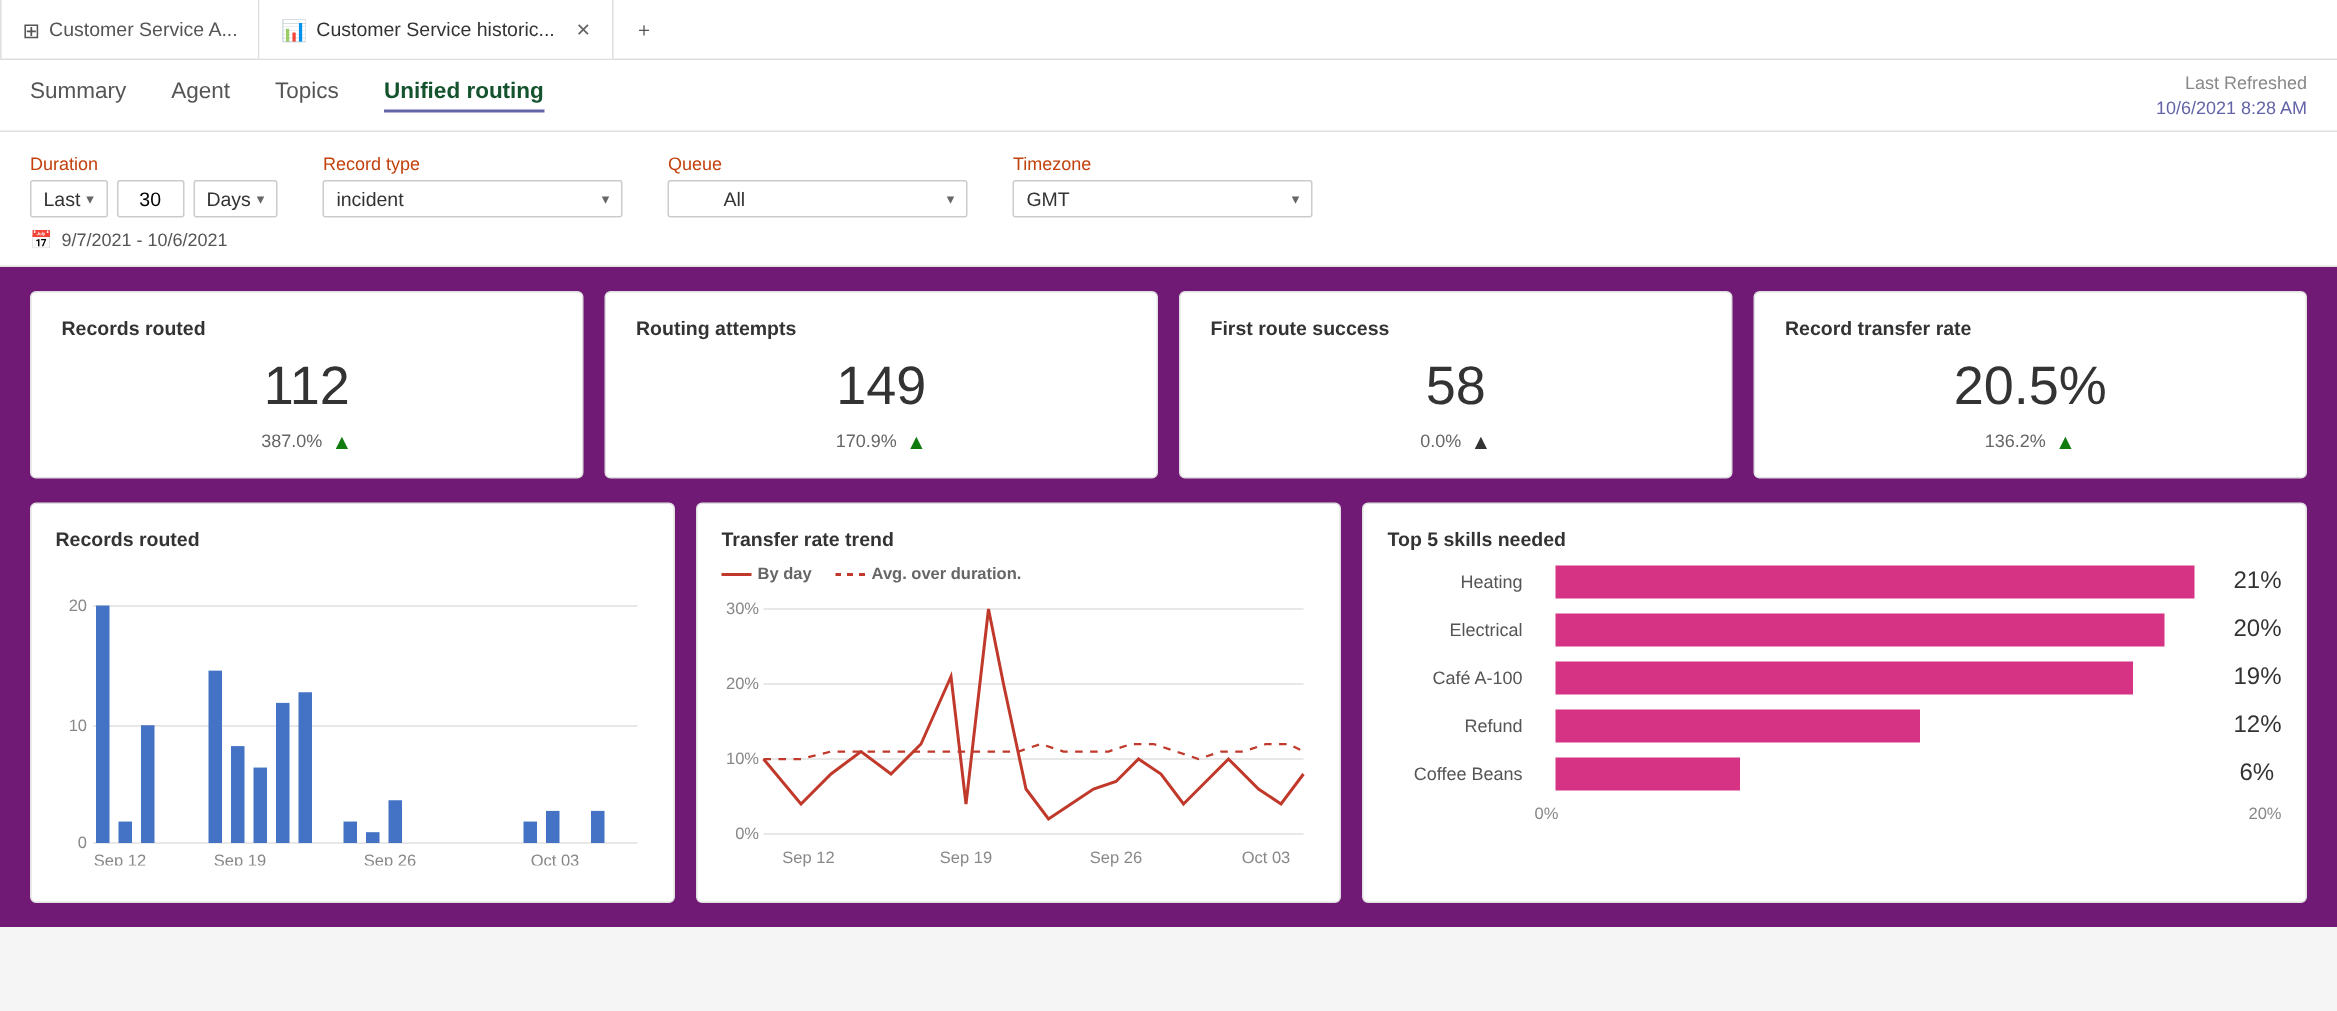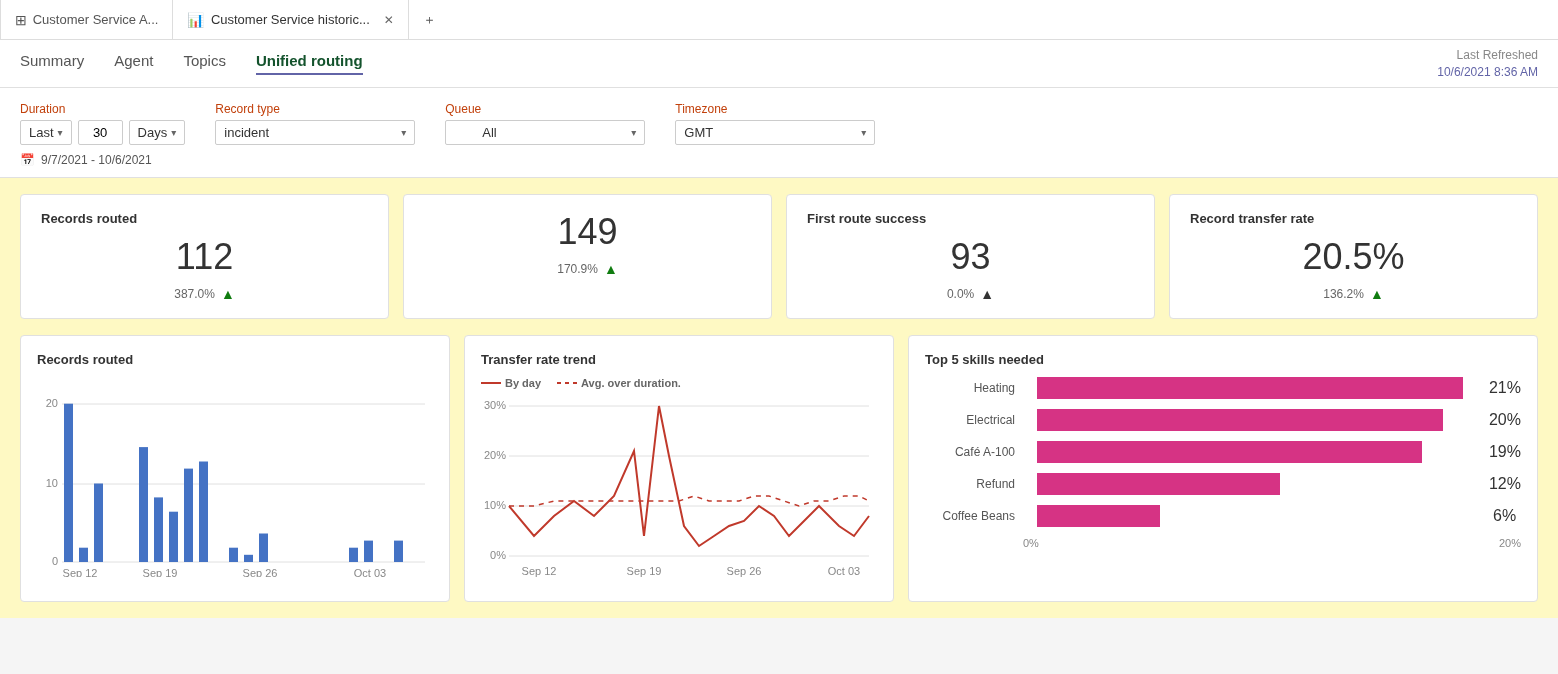"10/6/2021 8:36 AM" div { text: 8:36 -> 8:28 }
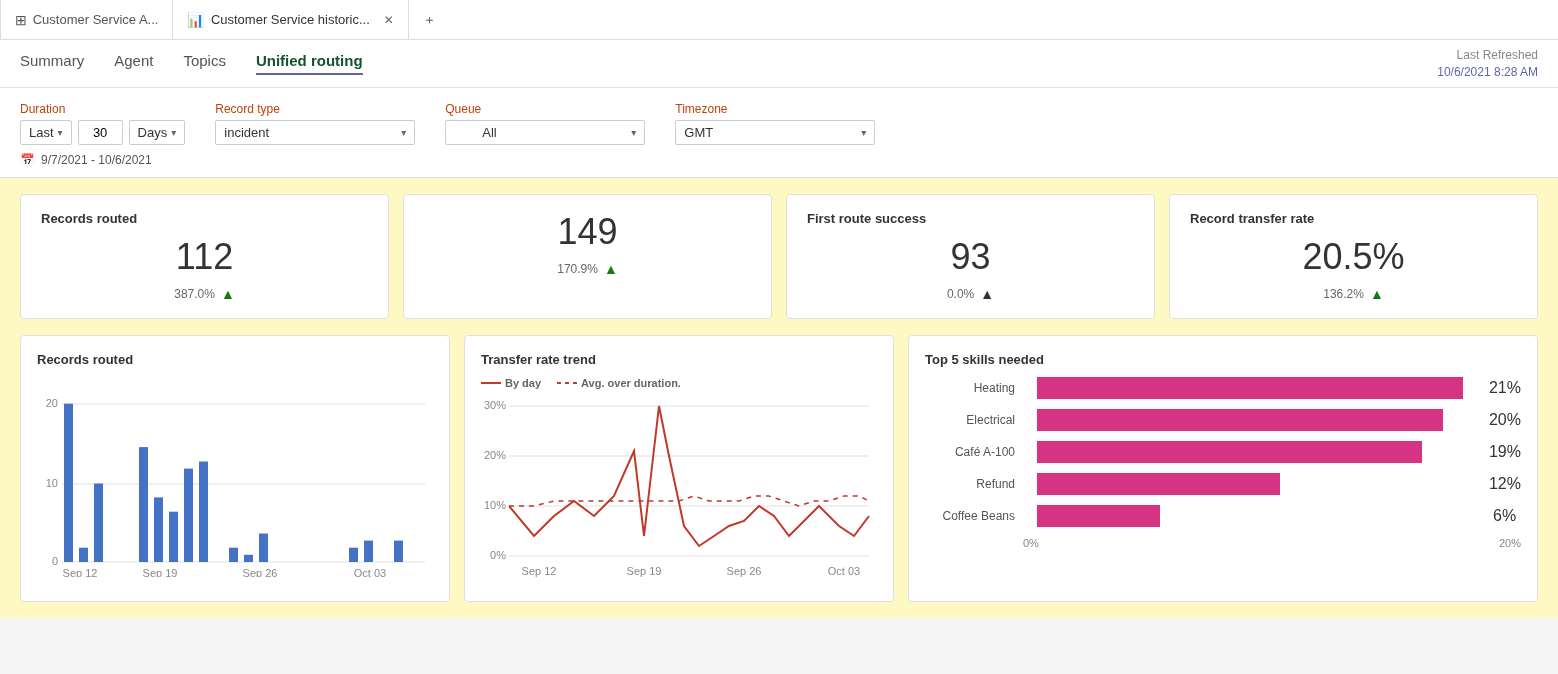"Records routed" .main-content { background: #fef9c3 -> #701a75 }
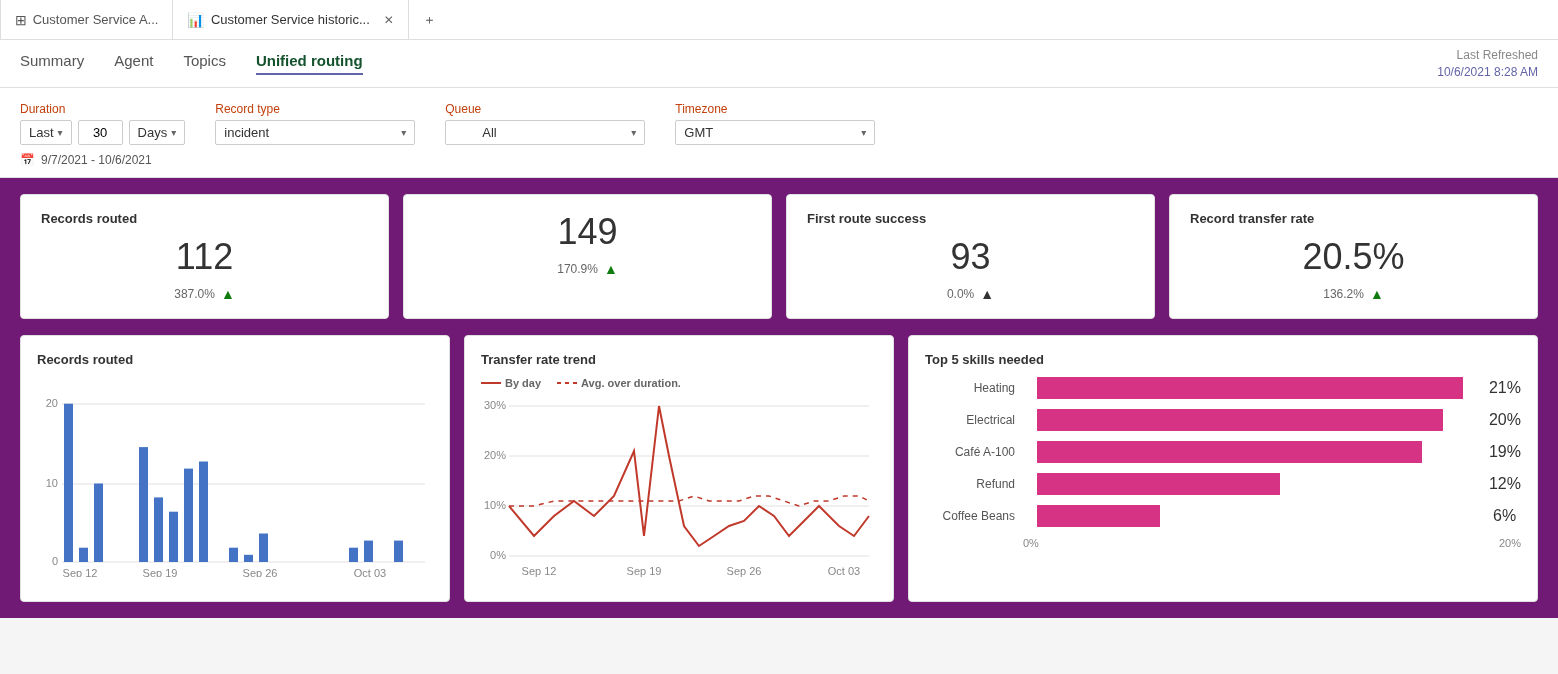"Routing attempts" div.kpi-title { html: none -> <div>Routing attempts</div> }
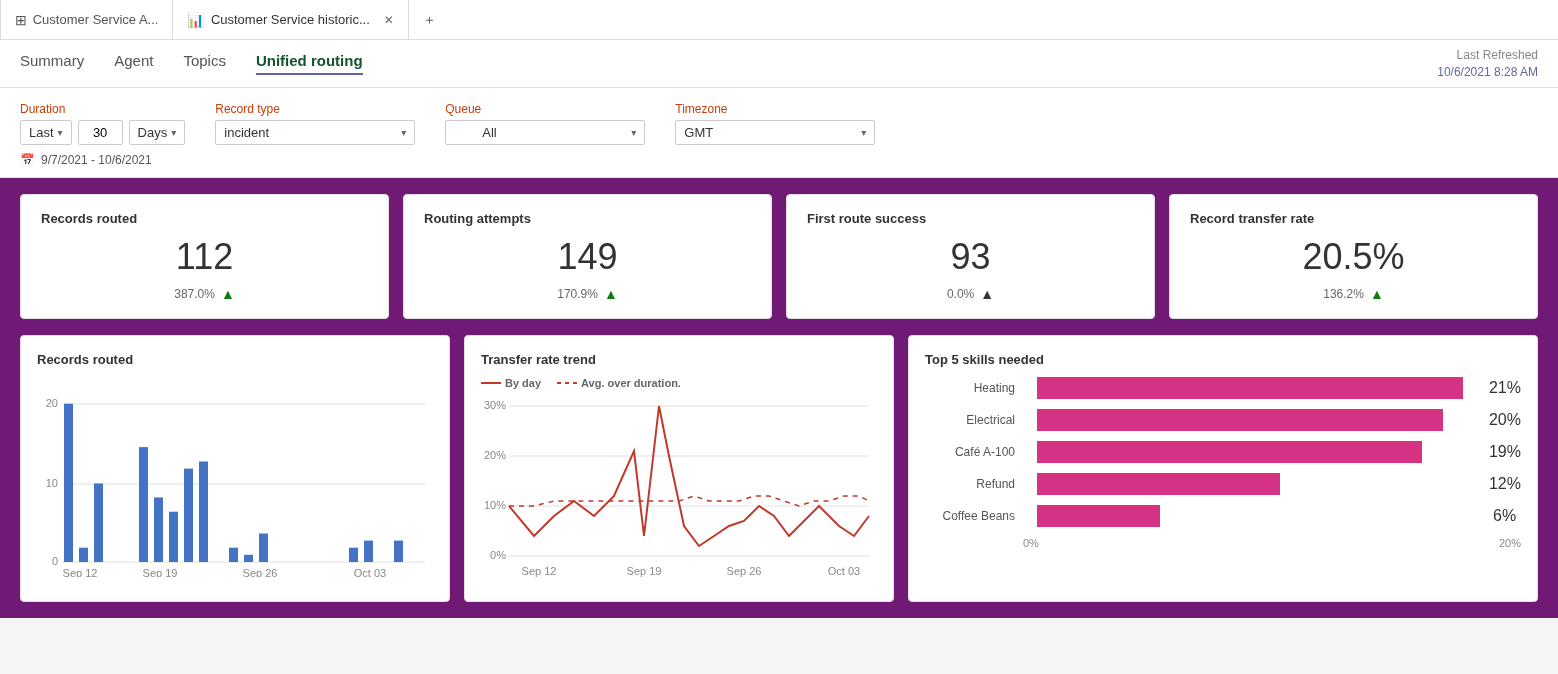"93" div.kpi-value { text: 93 -> 58 }
